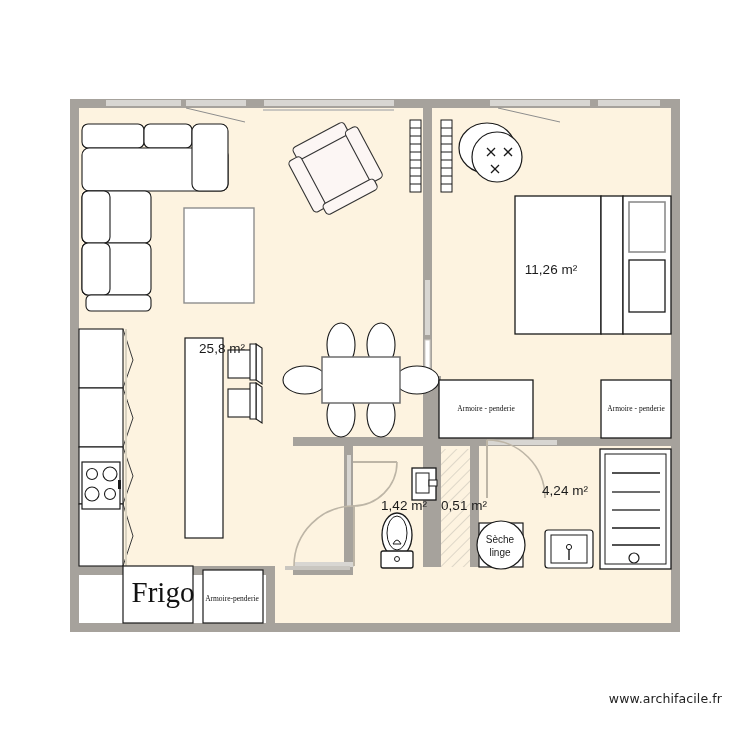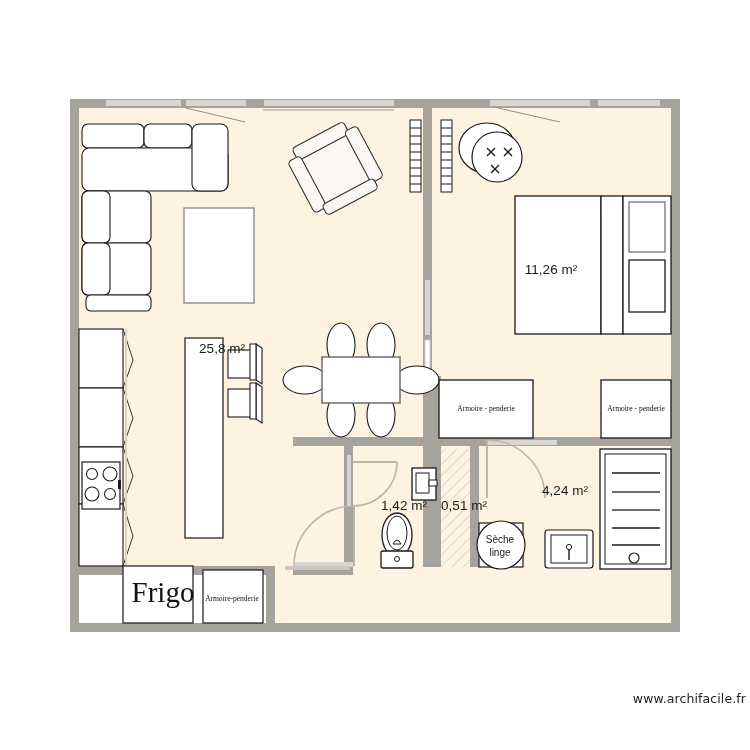"www.archifacile.fr" .watermark { right: 4px -> 28px }
